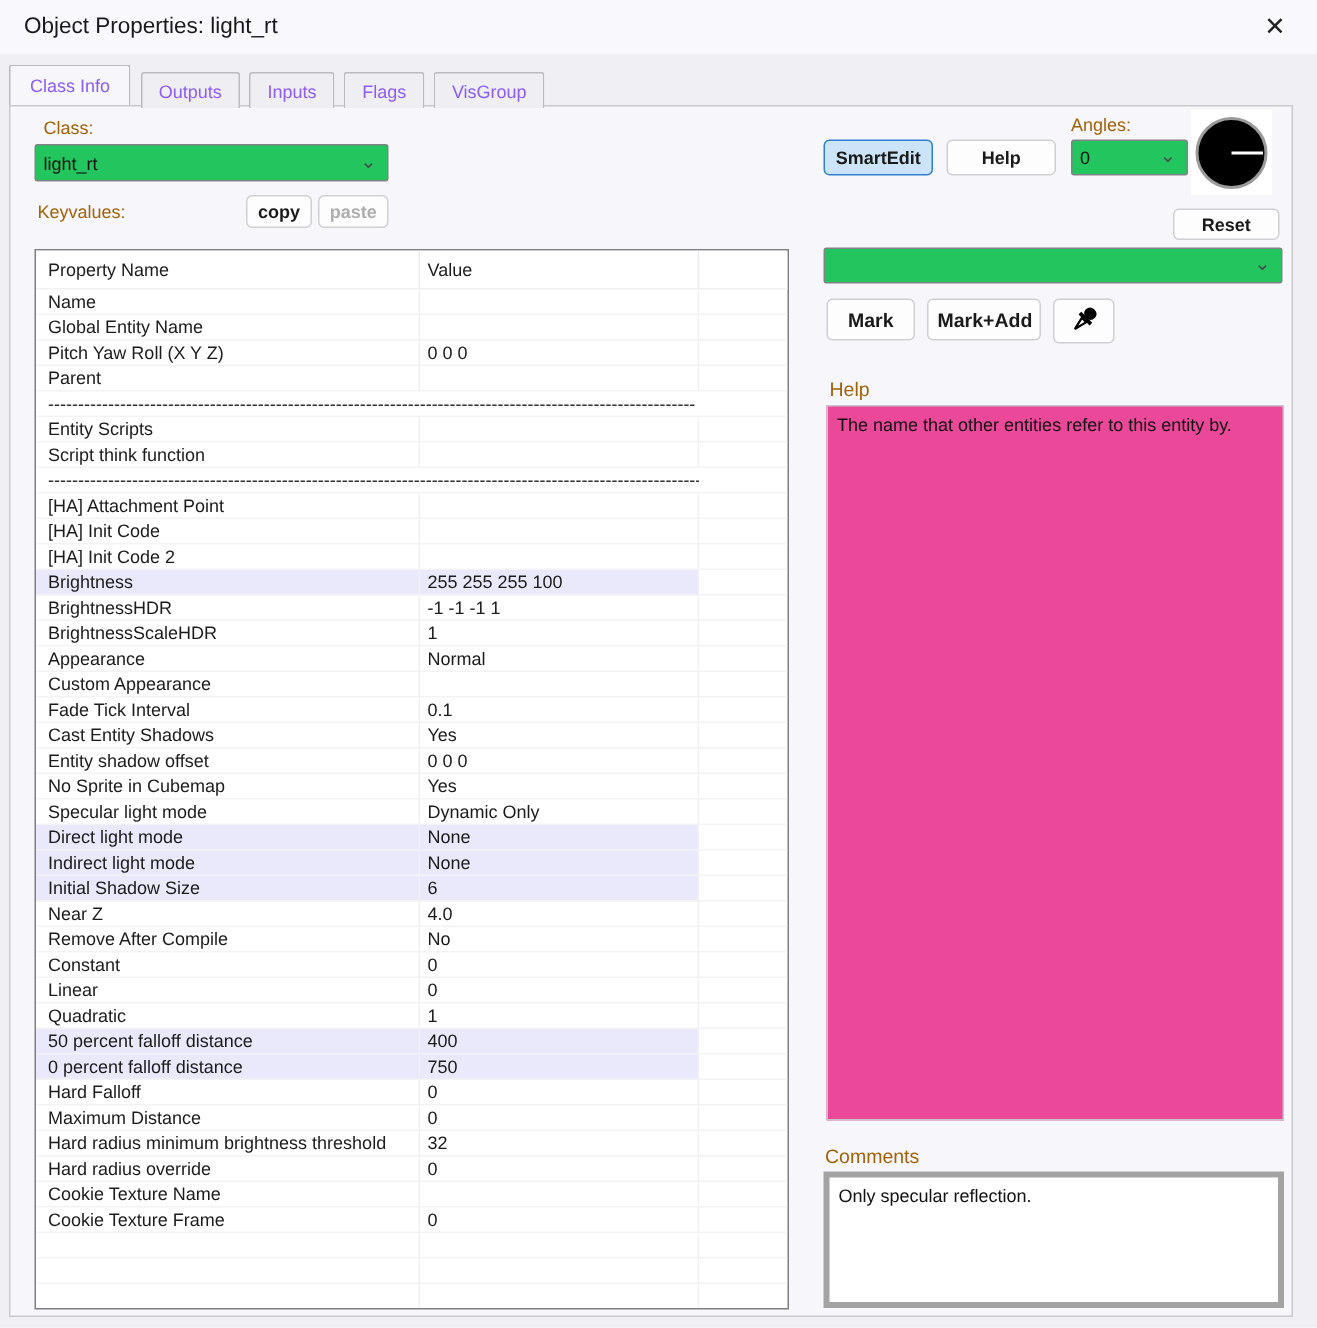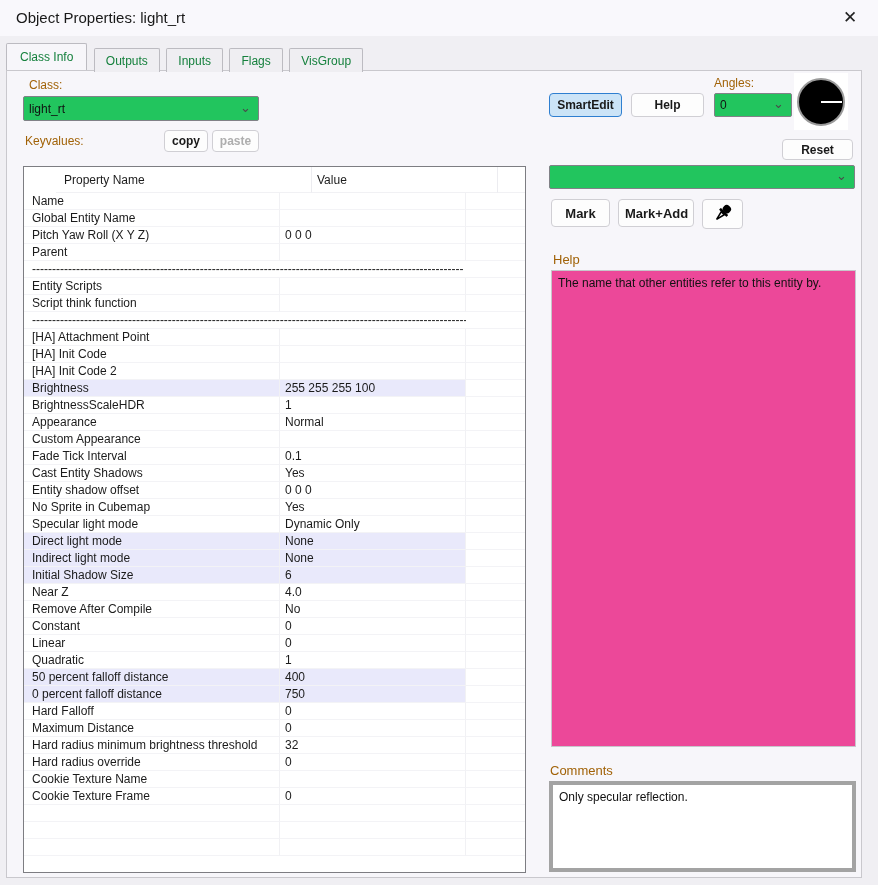"Class Info" .tab { color: #15803d -> #8b5cf6 }
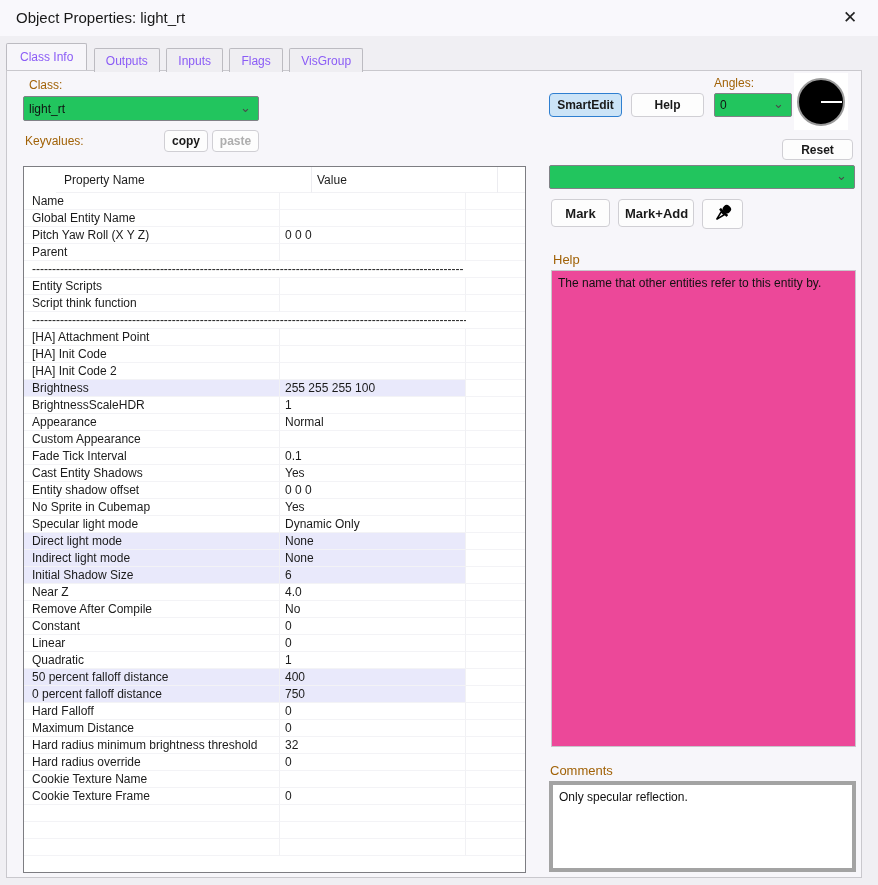"Property Name" .hc.c1 { margin-left: 32px -> none }
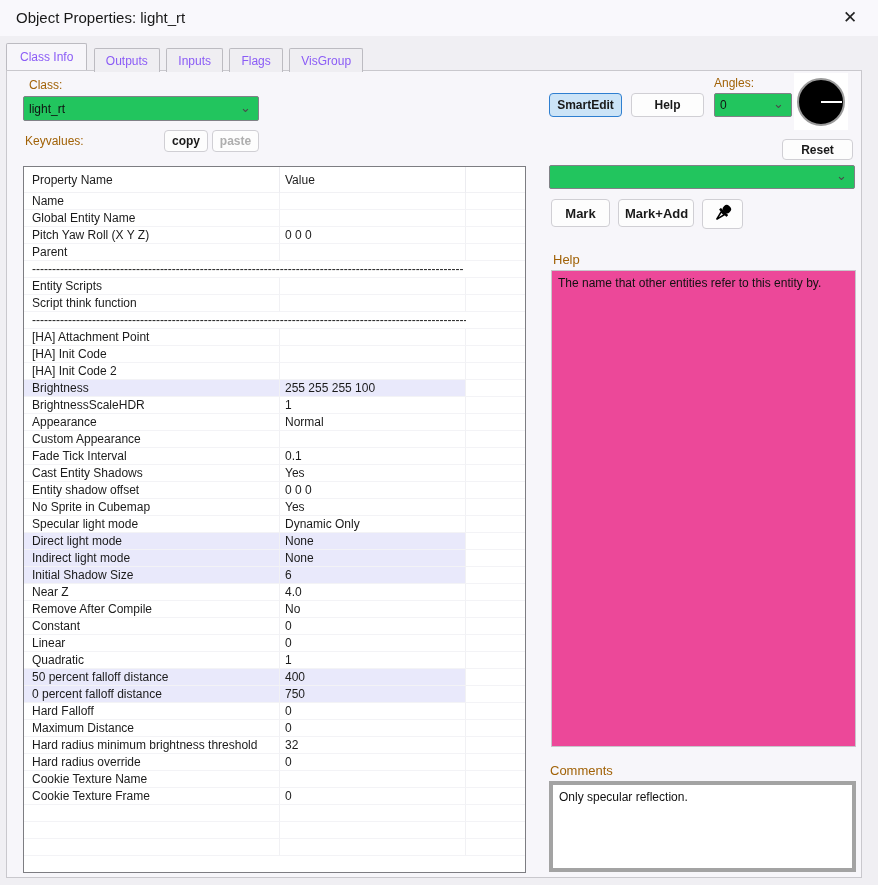"BrightnessHDR" div.trow { html: none -> <div> <div>BrightnessHDR</div> <div>-1 -1 -1 1</div> <div></div> </div> }
